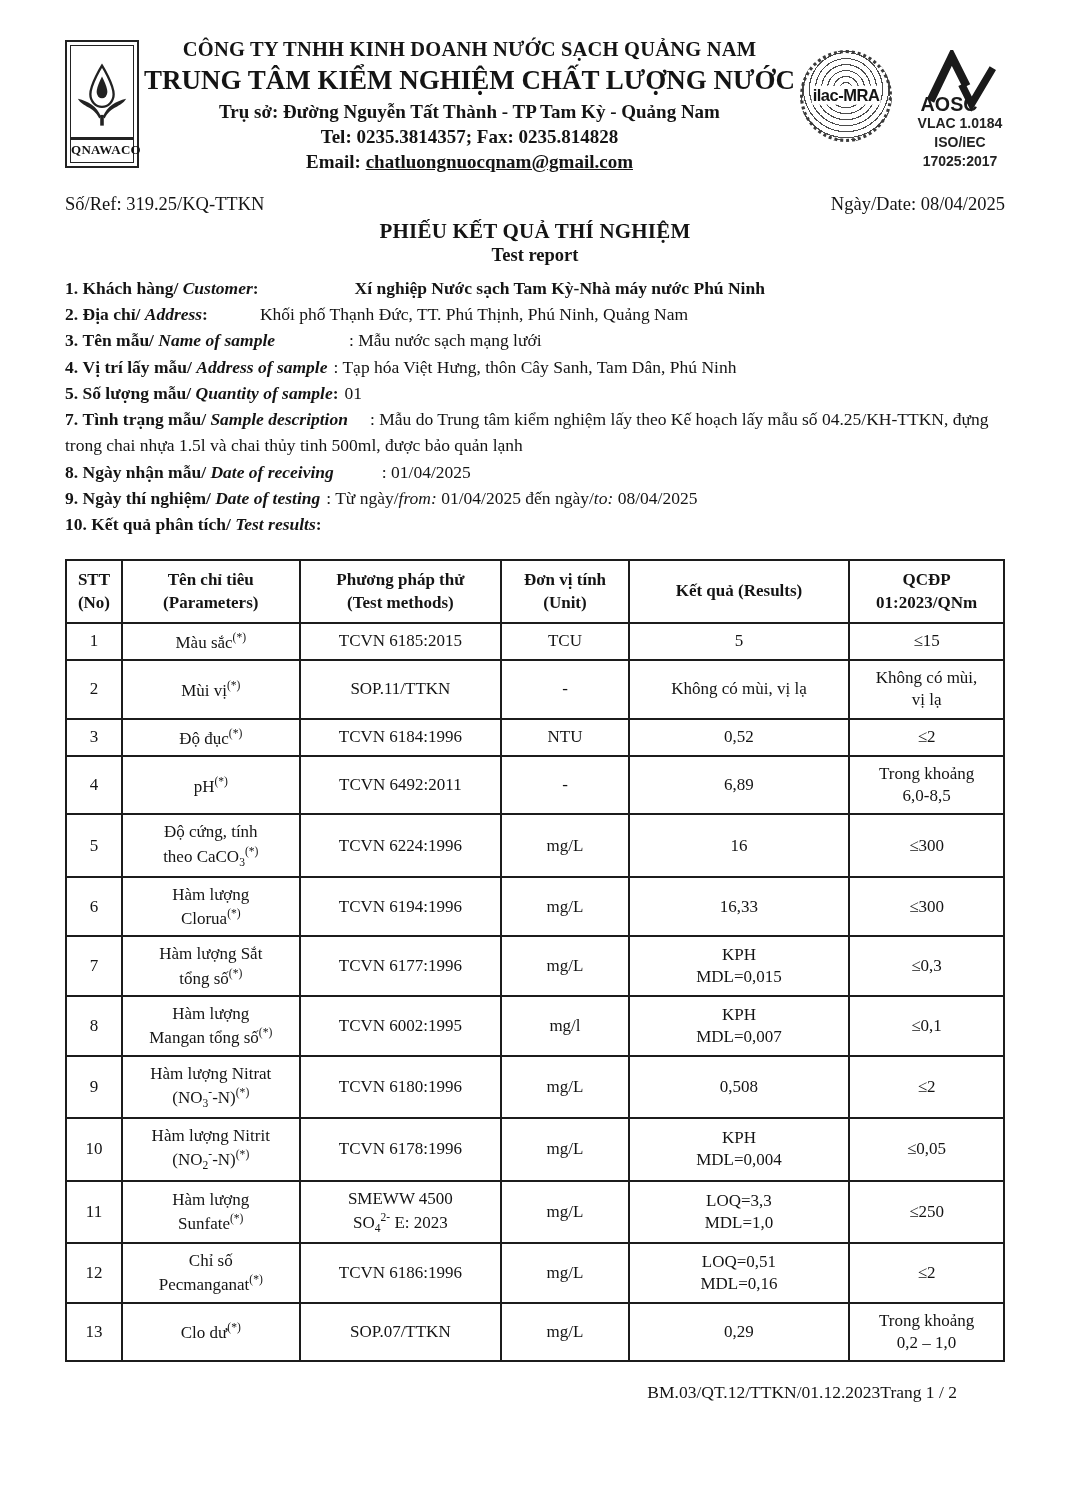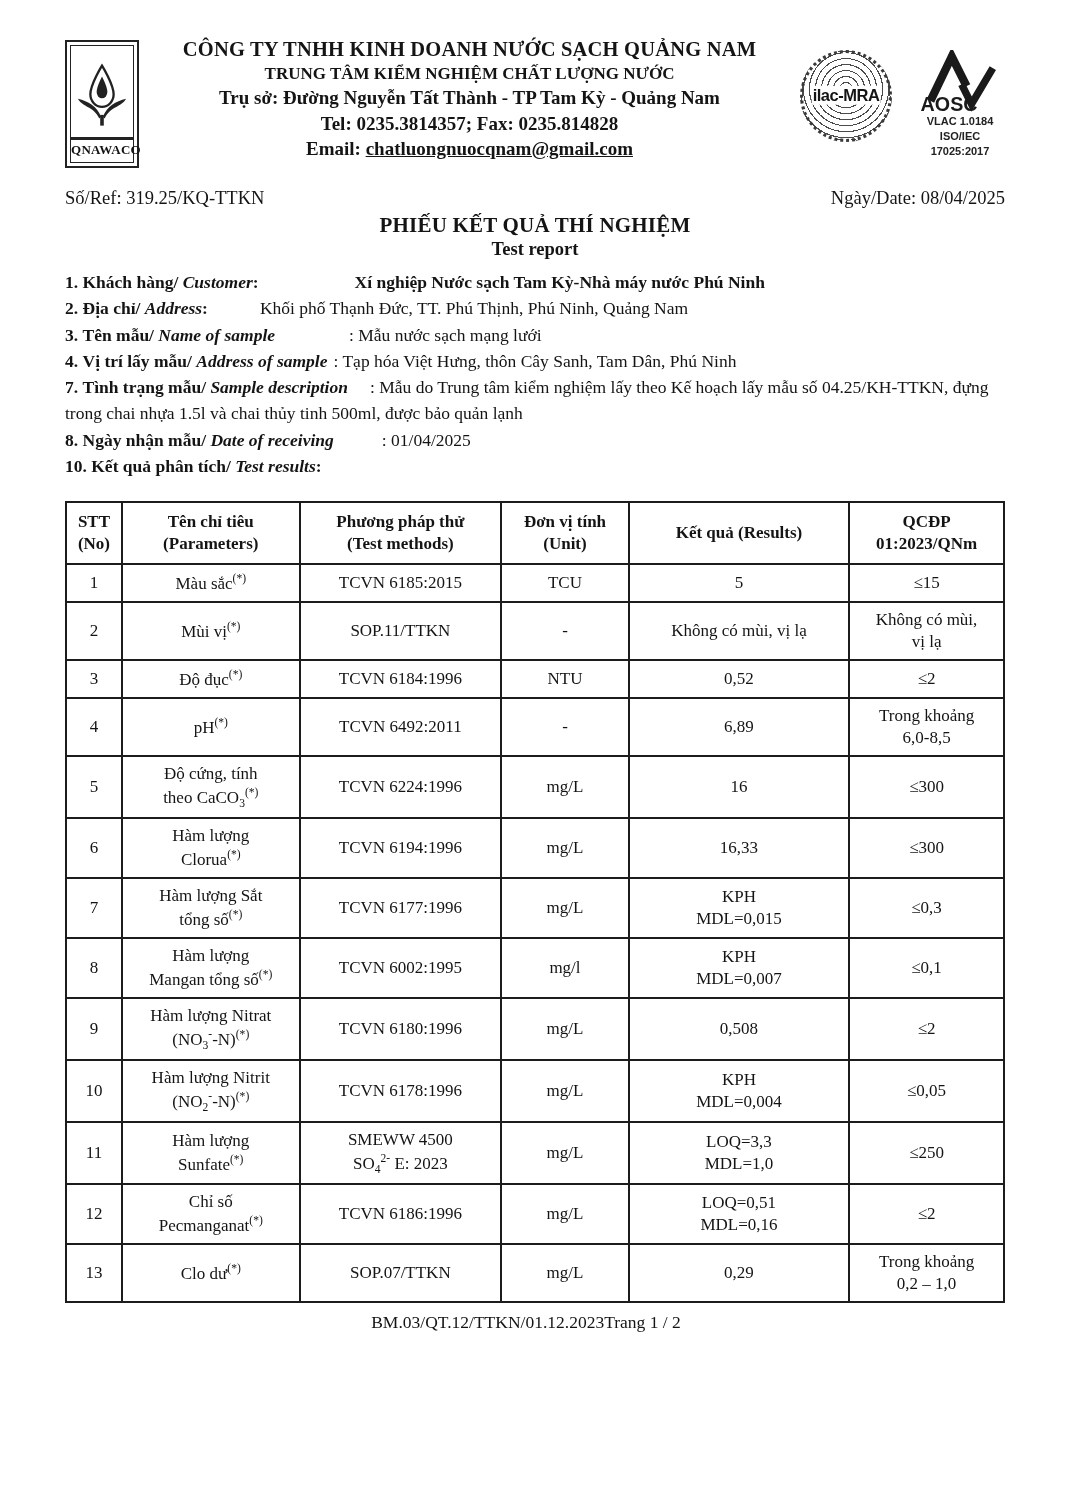"TRUNG TÂM KIỂM NGHIỆM CHẤT" .org2 { font-size: 17px -> 27px }
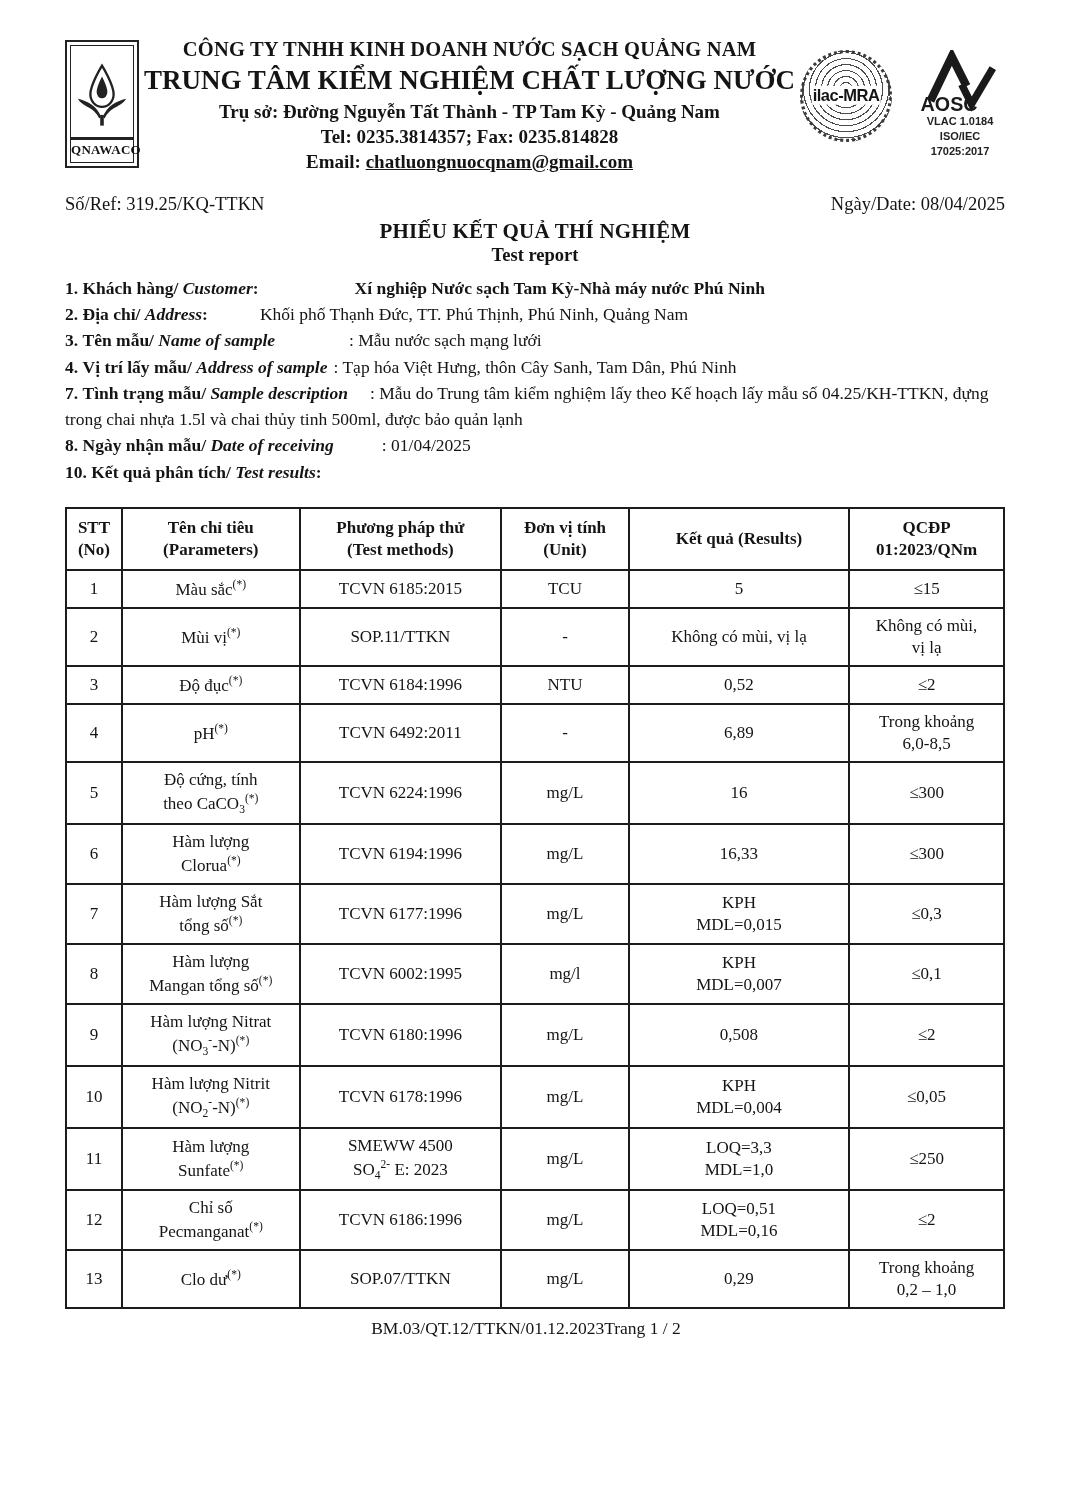"VLAC 1.0184" .aosc-small { font-size: 11px -> 14px }
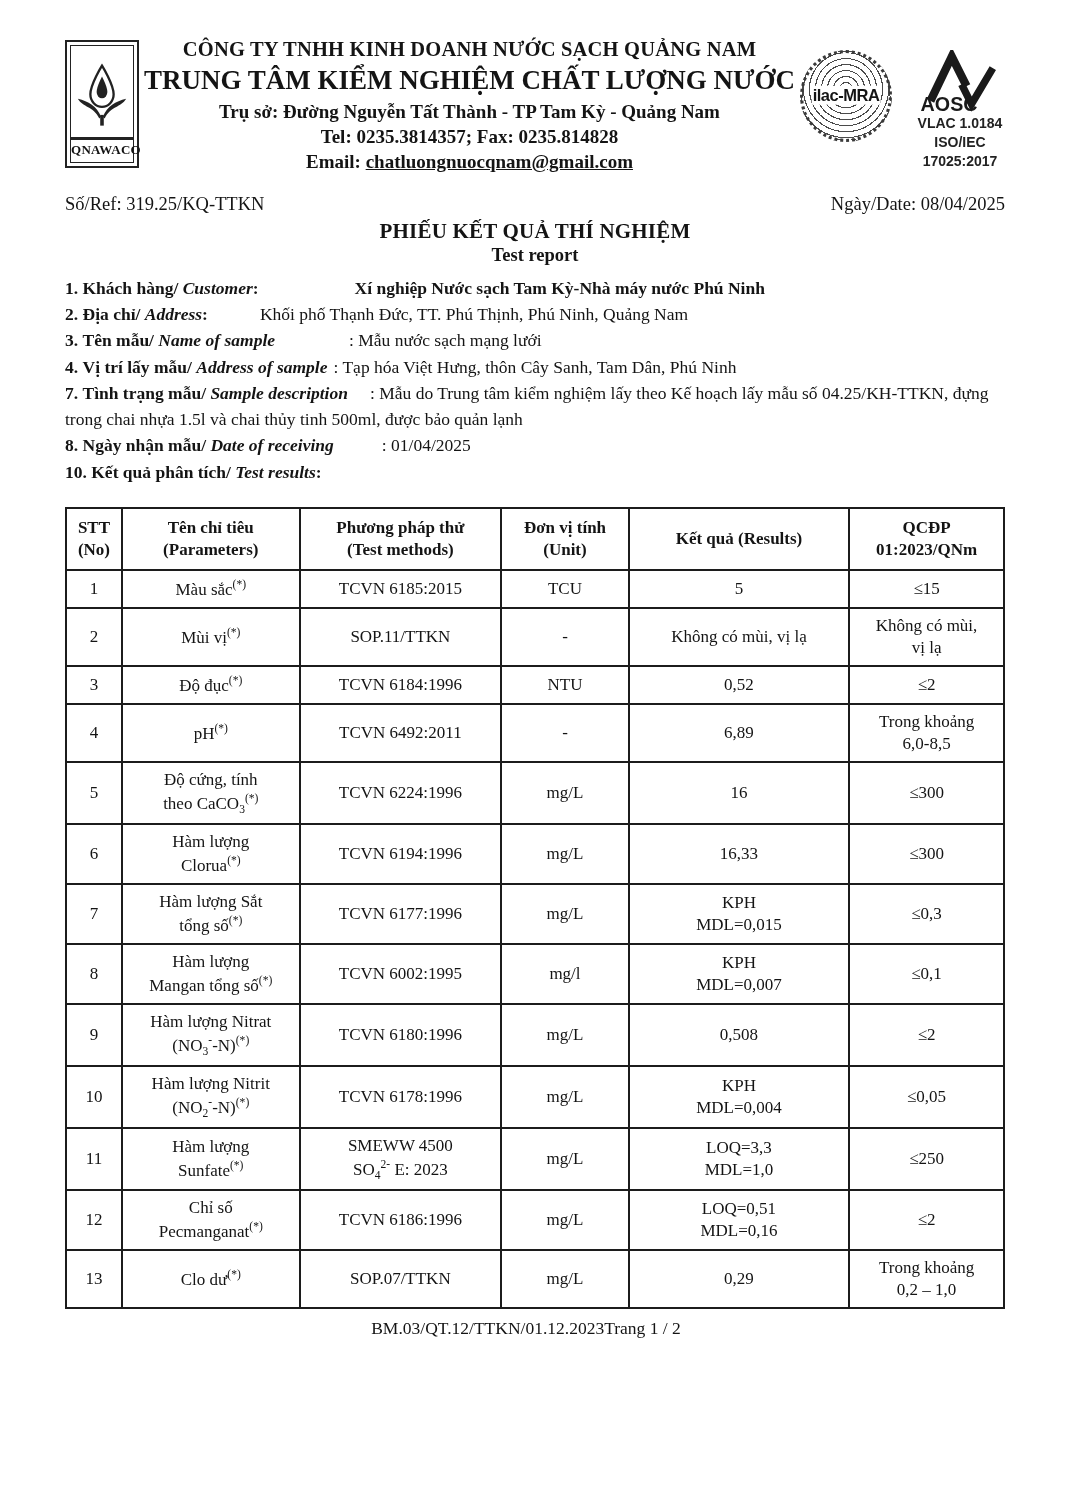"5. Số lượng mẫu/ Quantity" div.info-item { html: none -> <div> <span>5.</span> <span>Số lượng mẫu/</span> <span>Quantity of sample</span><span>:</span><span></span><span>01</span> </div> }
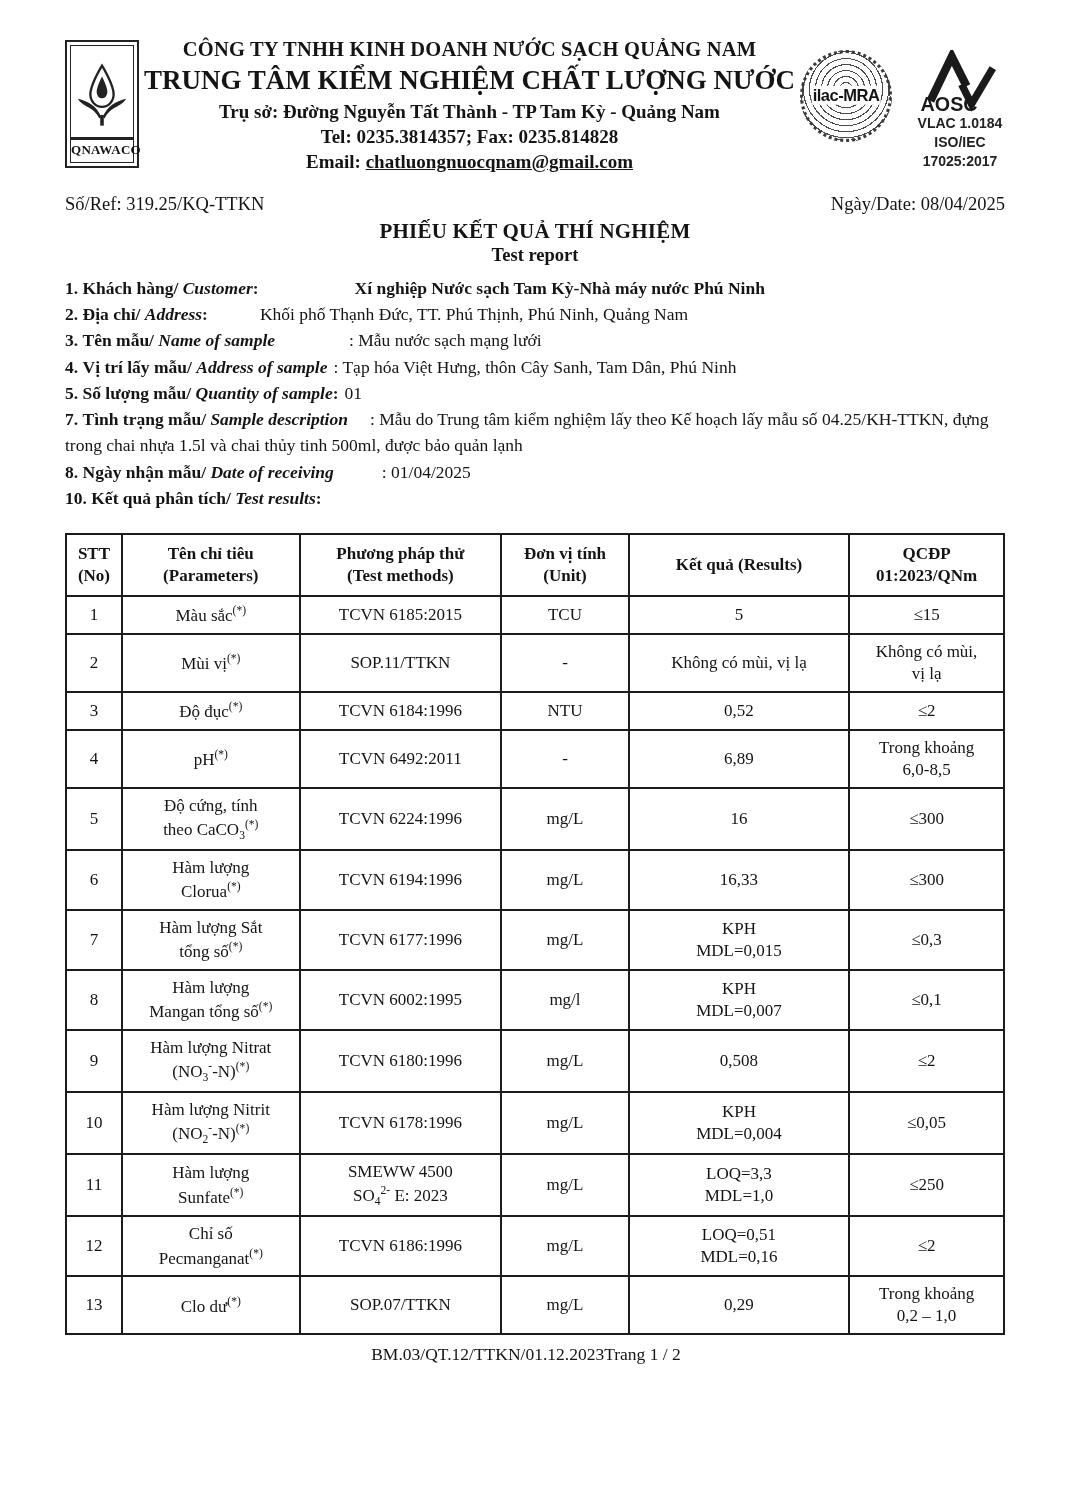"9. Ngày thí nghiệm/ Date" div.info-item { html: none -> <div> <span>9.</span> <span>Ngày thí nghiệm/</span> <span>Date of testing</span><span></span><span><span>: Từ ngày/</span><span>from:</span><span> 01/04/2025 đến ngày/</span><span>to:</span><span> 08/04/2025</span></span> </div> }
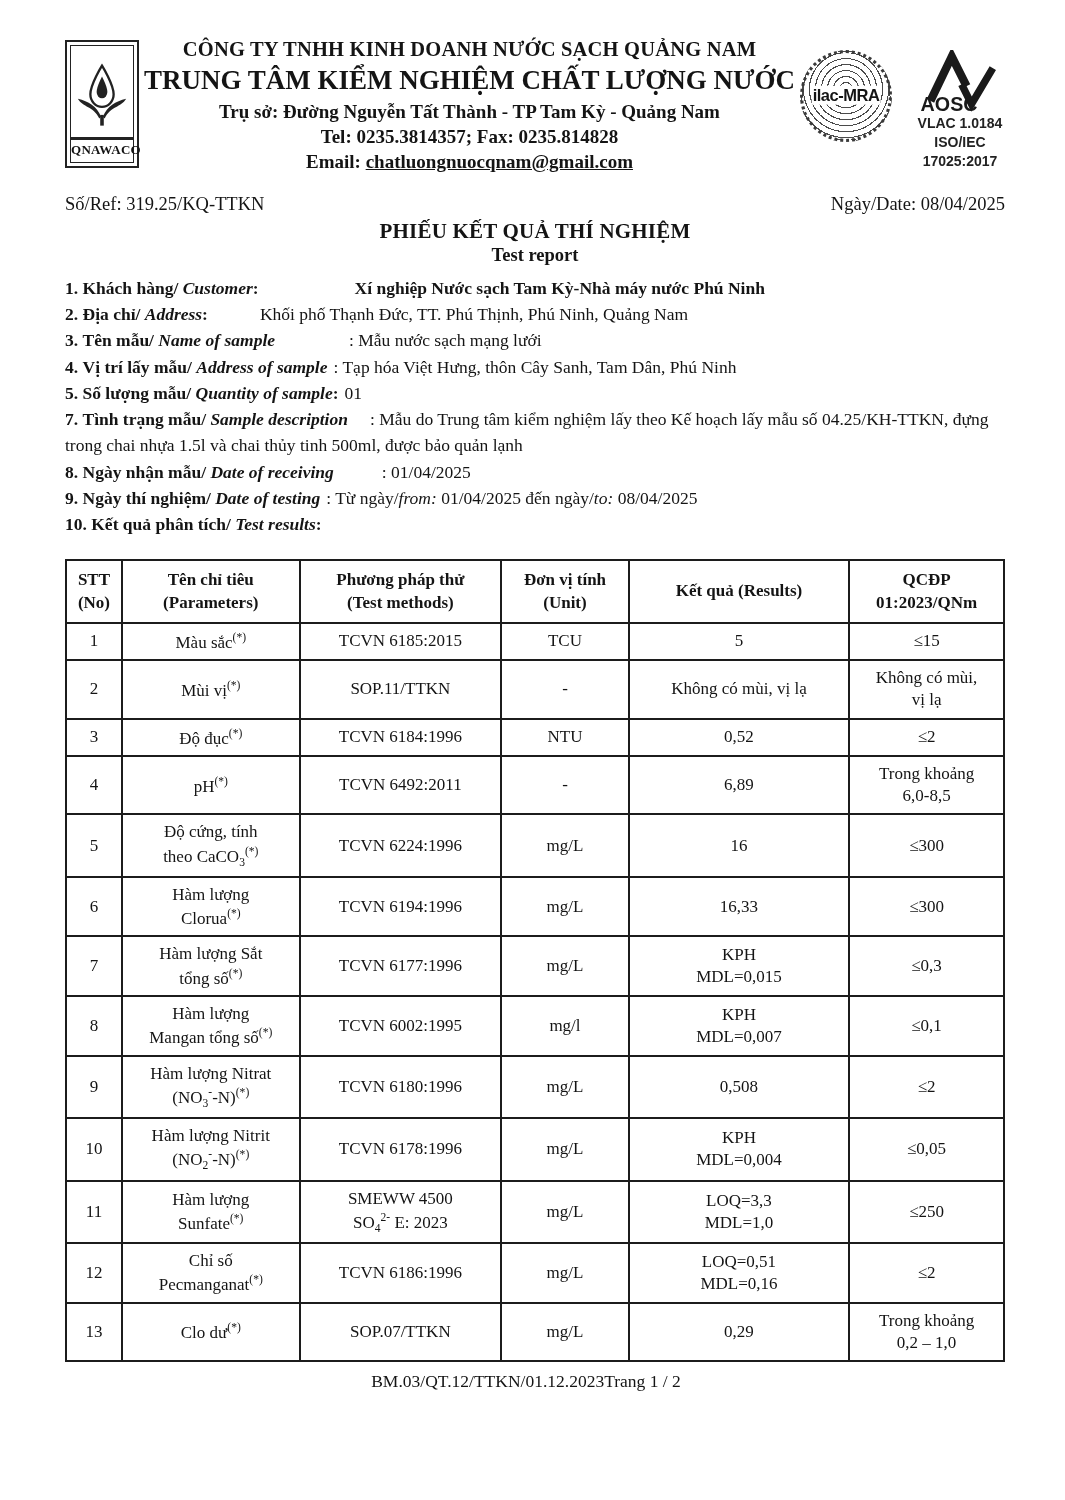"BM.03/QT.12/TTKN/01.12.2023" .foot-row { justify-content: center -> flex-end; margin-top: 9px -> 20px }
